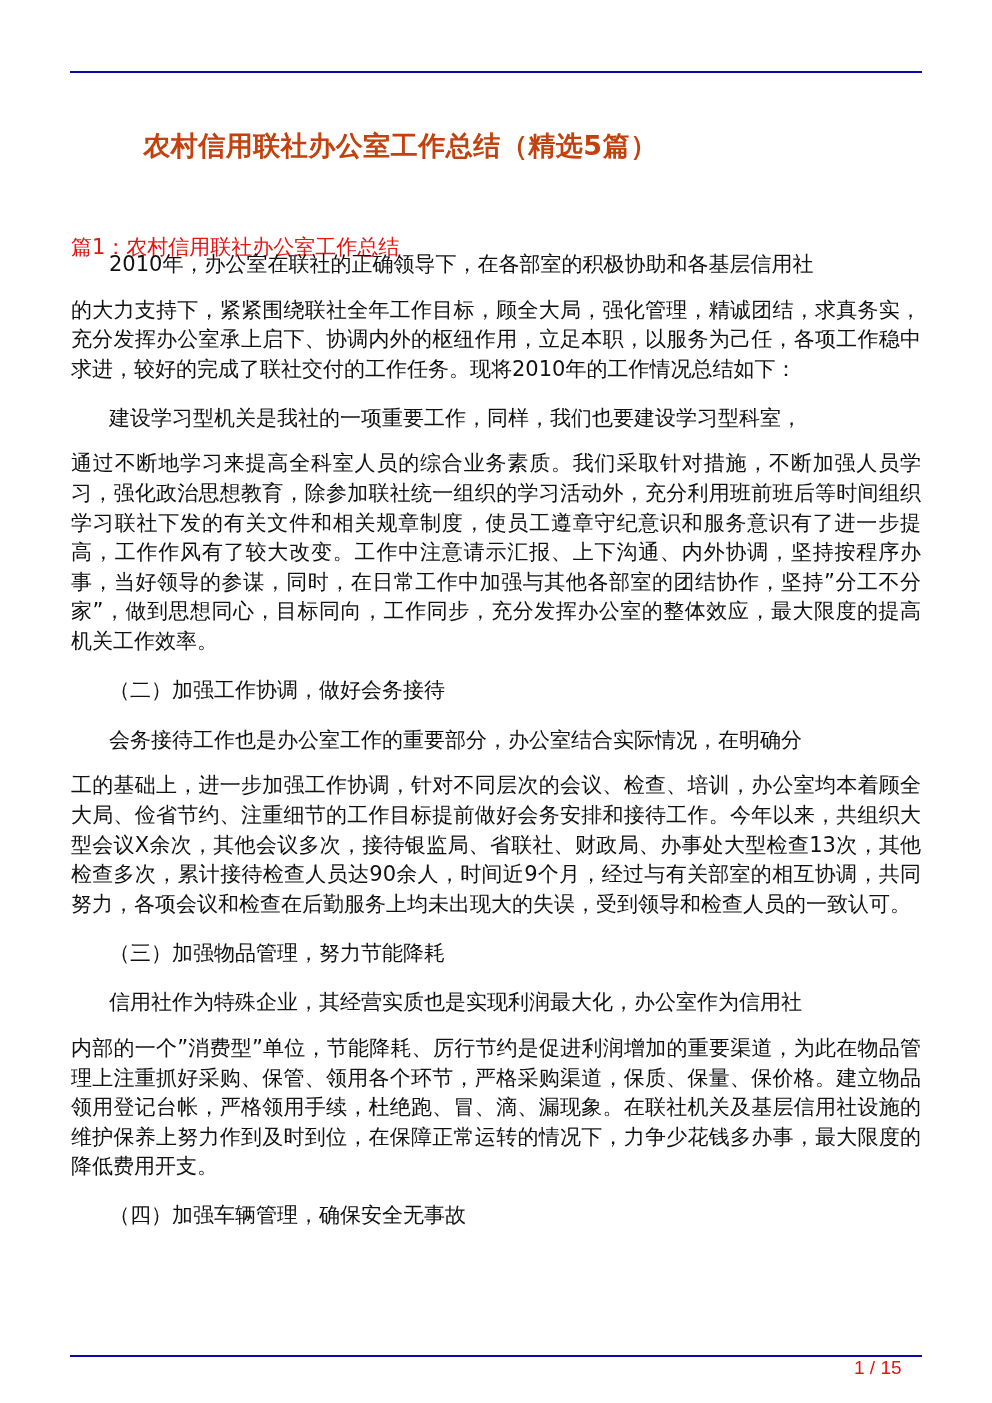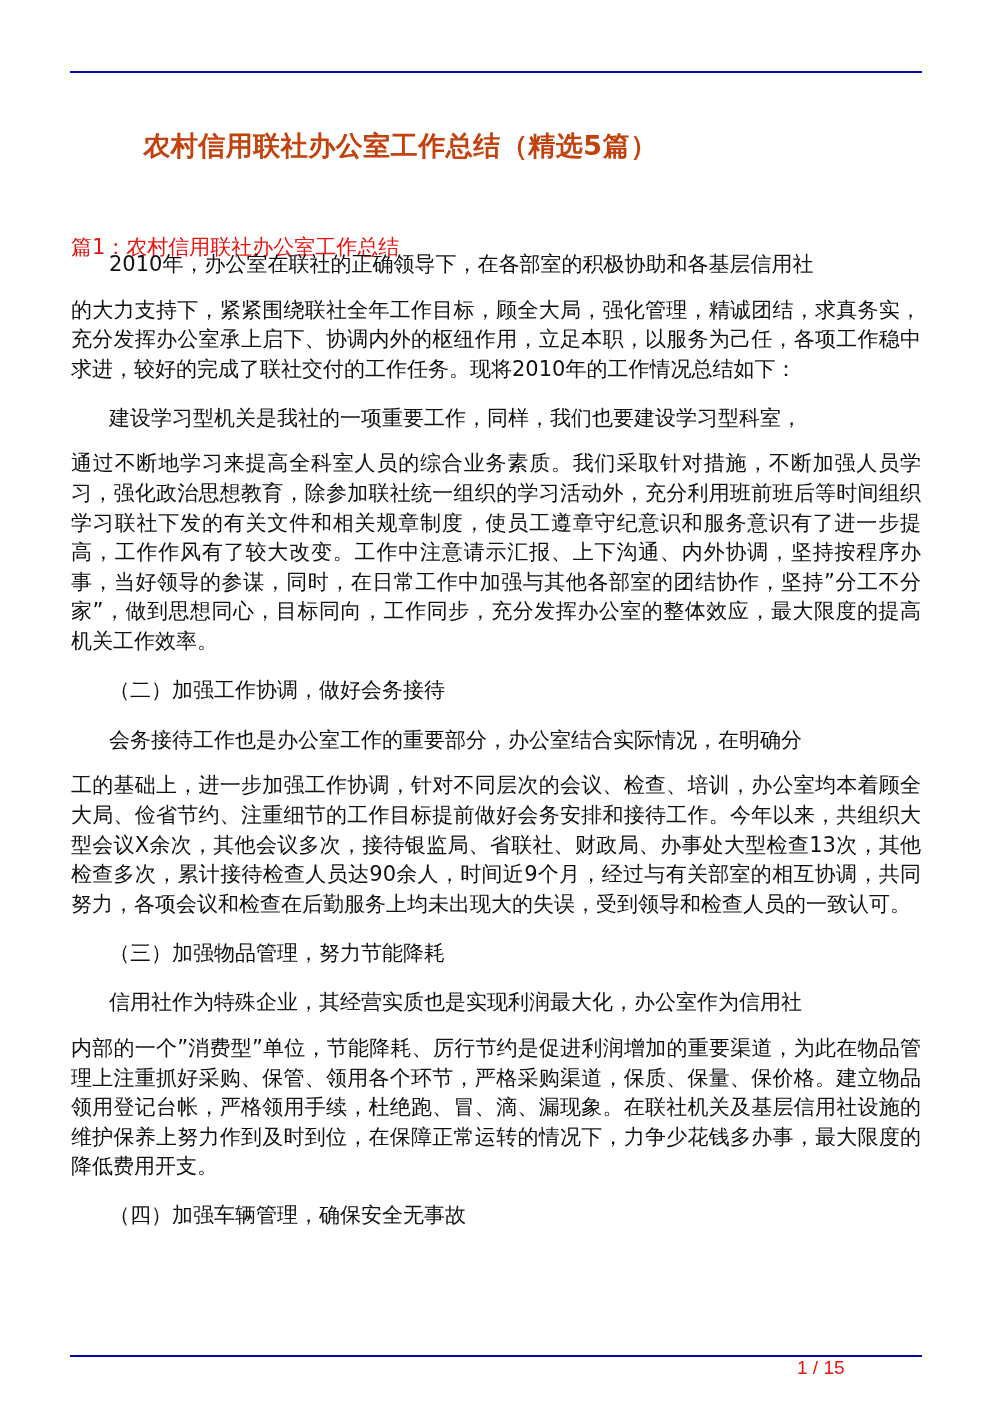"1 / 15" .page-num { left: 797px -> 854px }
